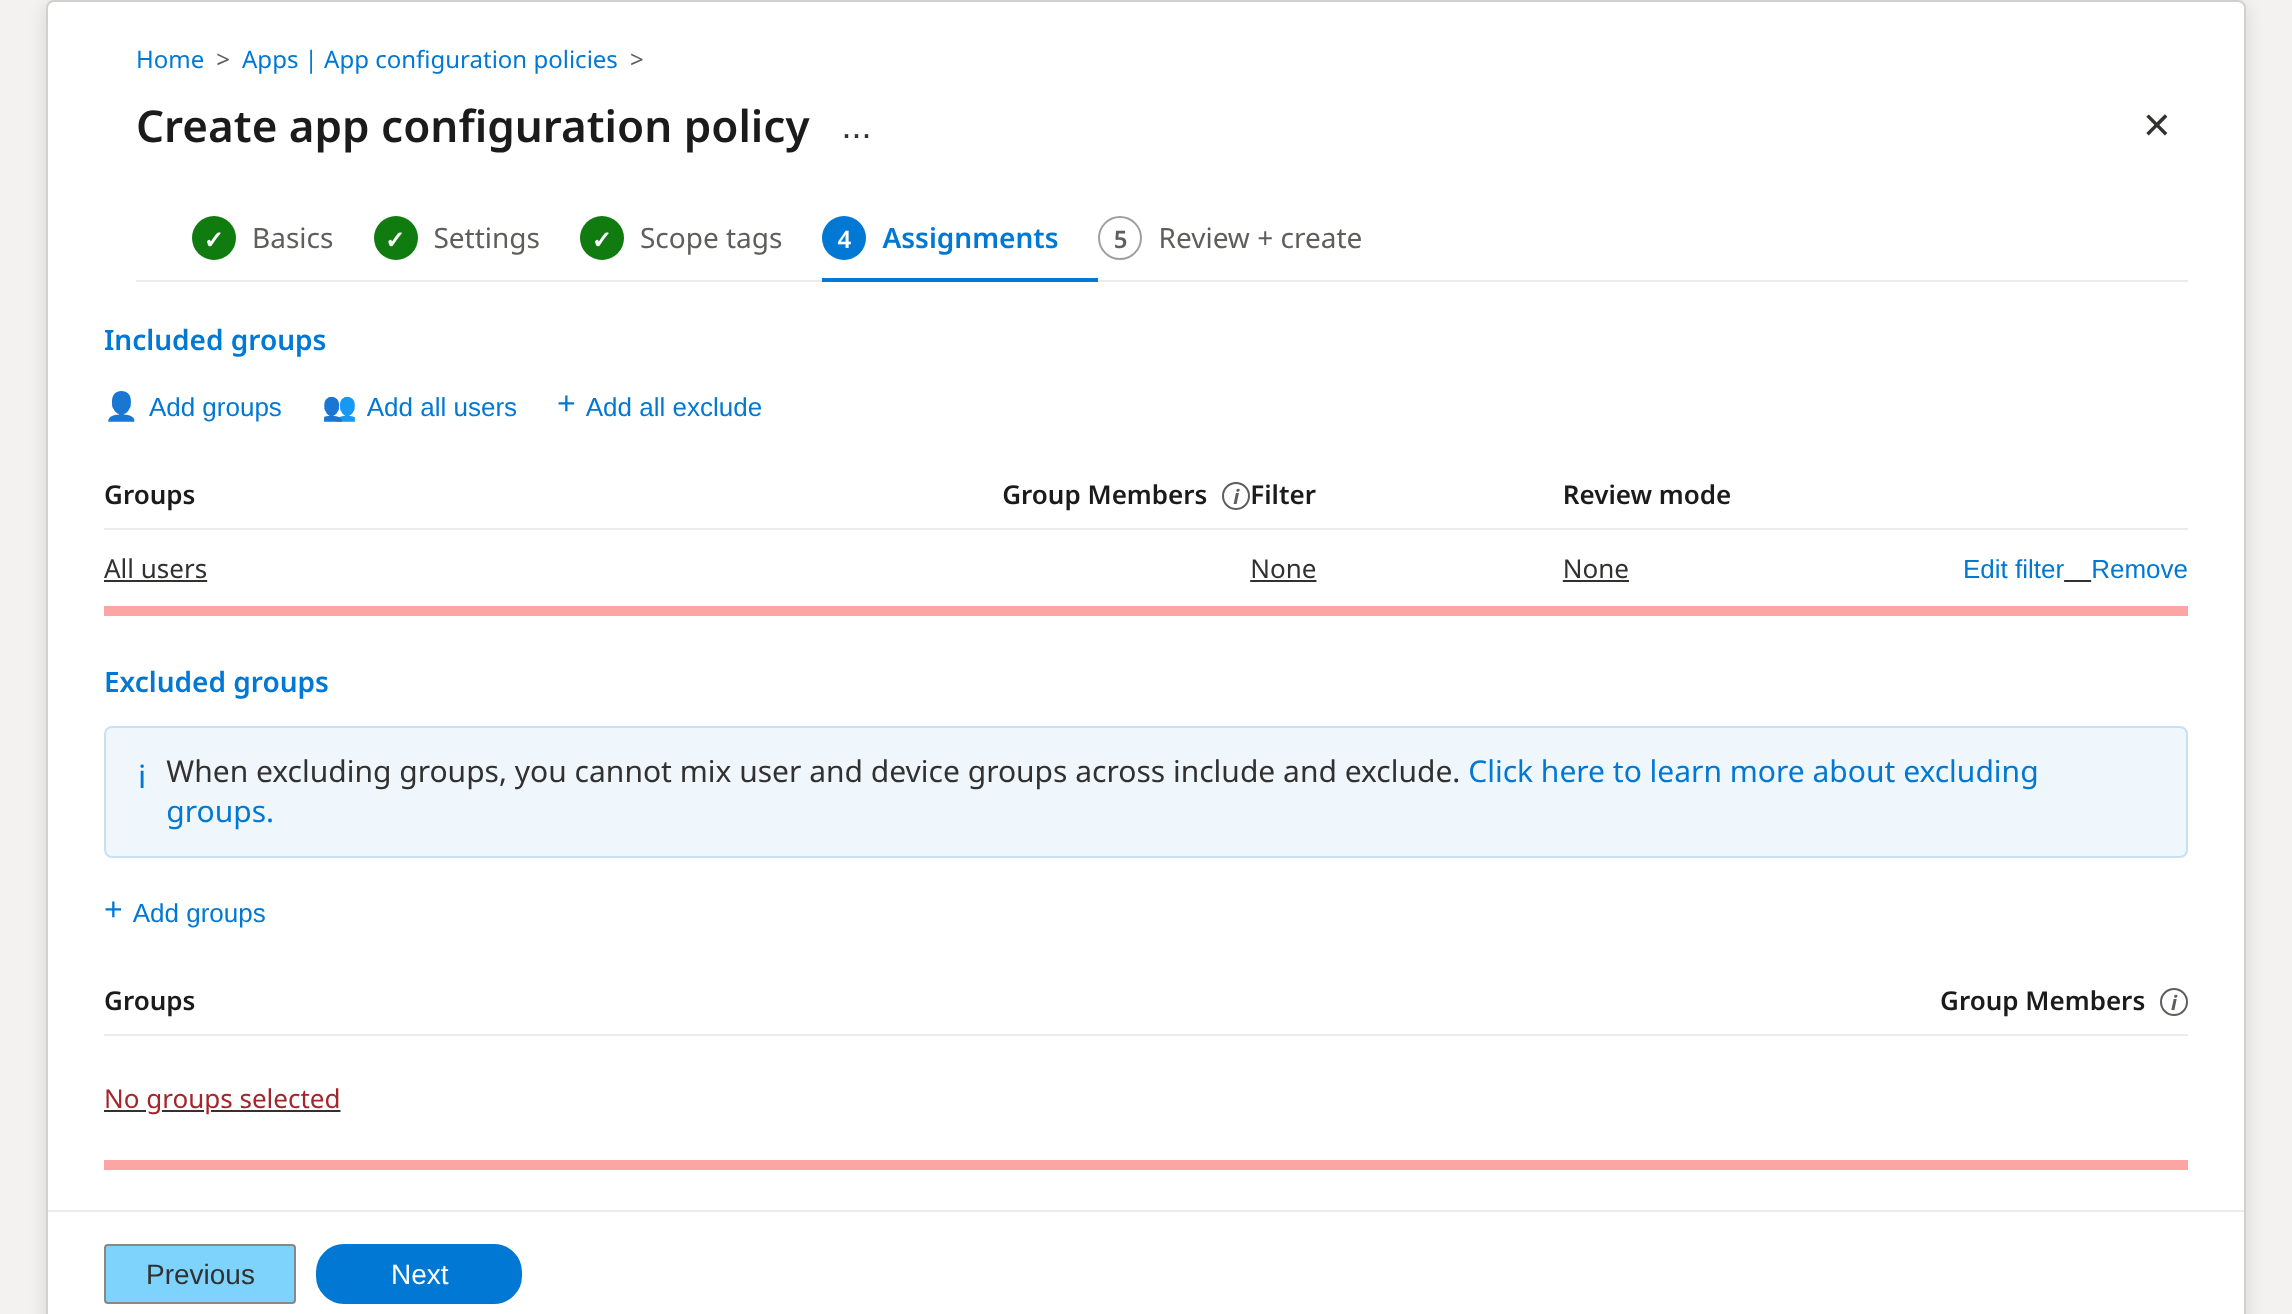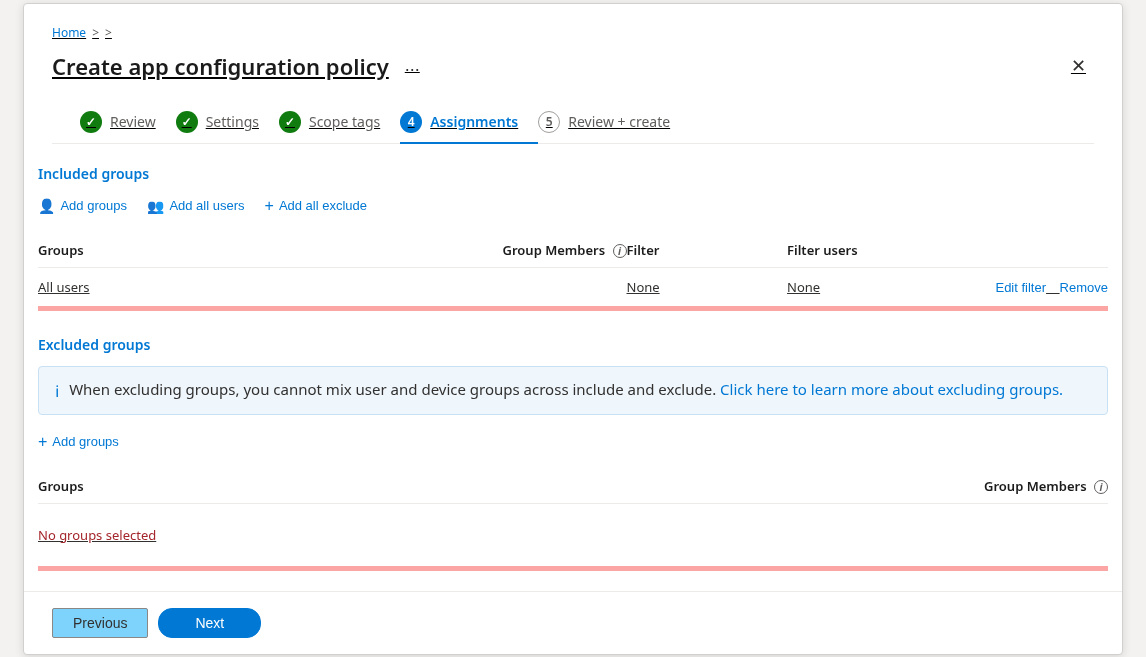"Home" .modal-header { padding: 20px 28px 0 28px -> 20px 28px 0 44px; text-decoration: underline -> none }
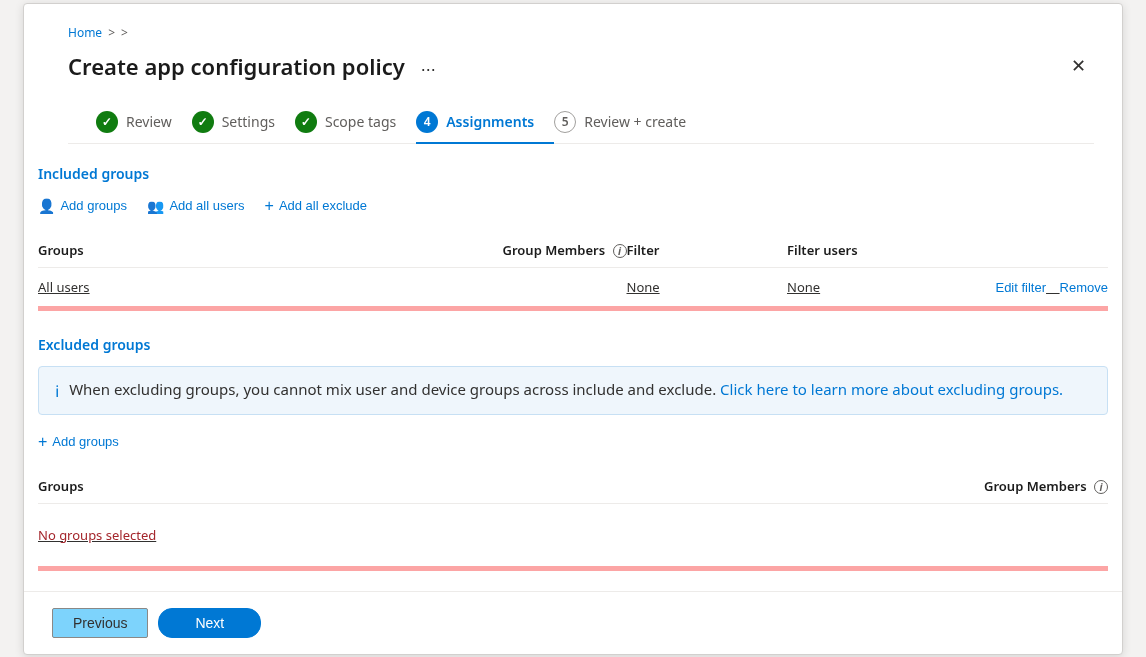"Apps | App configuration policies" a { html: none -> <a>Apps | App configuration policies</a> }
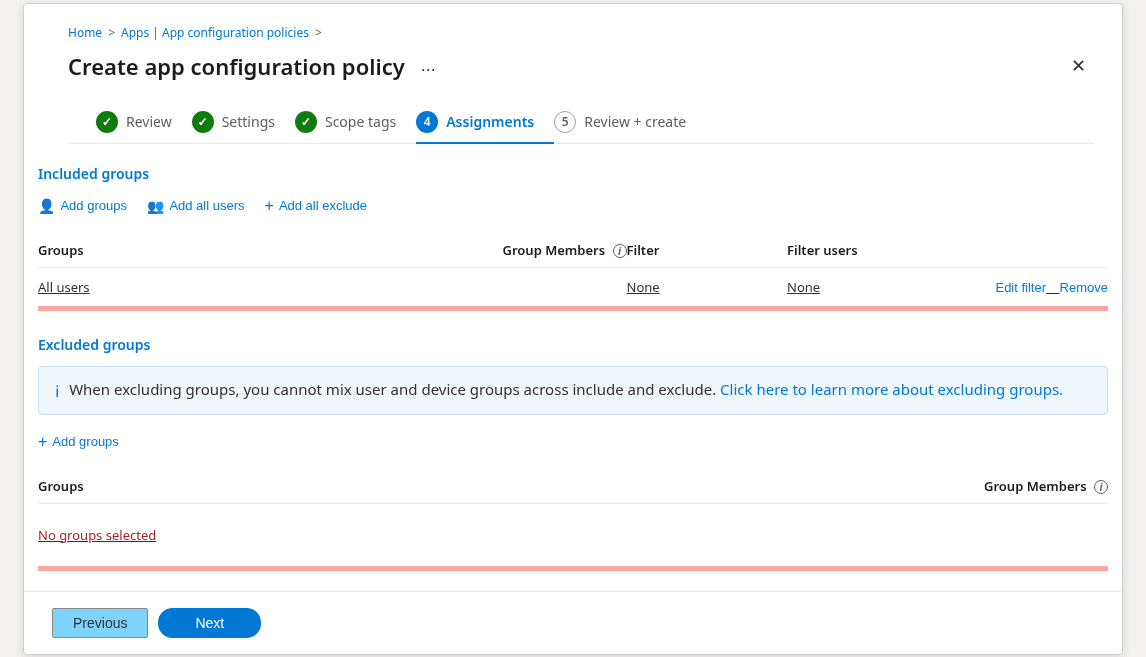"Review" span { text: Review -> Basics }
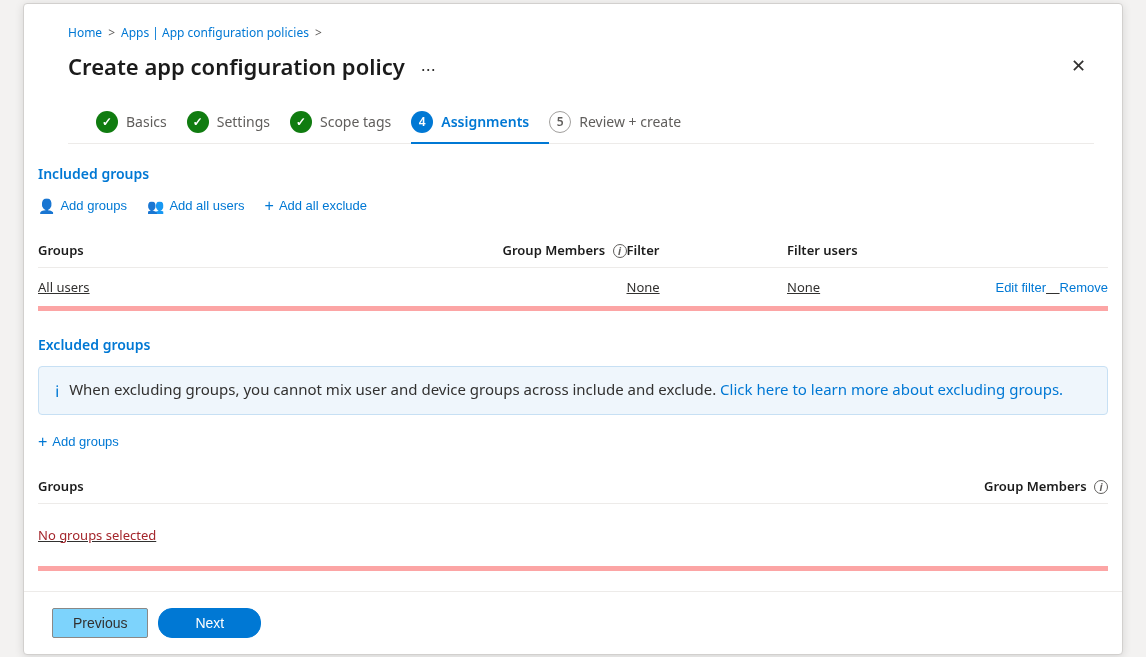"Included groups" .modal-content { padding: 20px 14px -> 20px 28px }
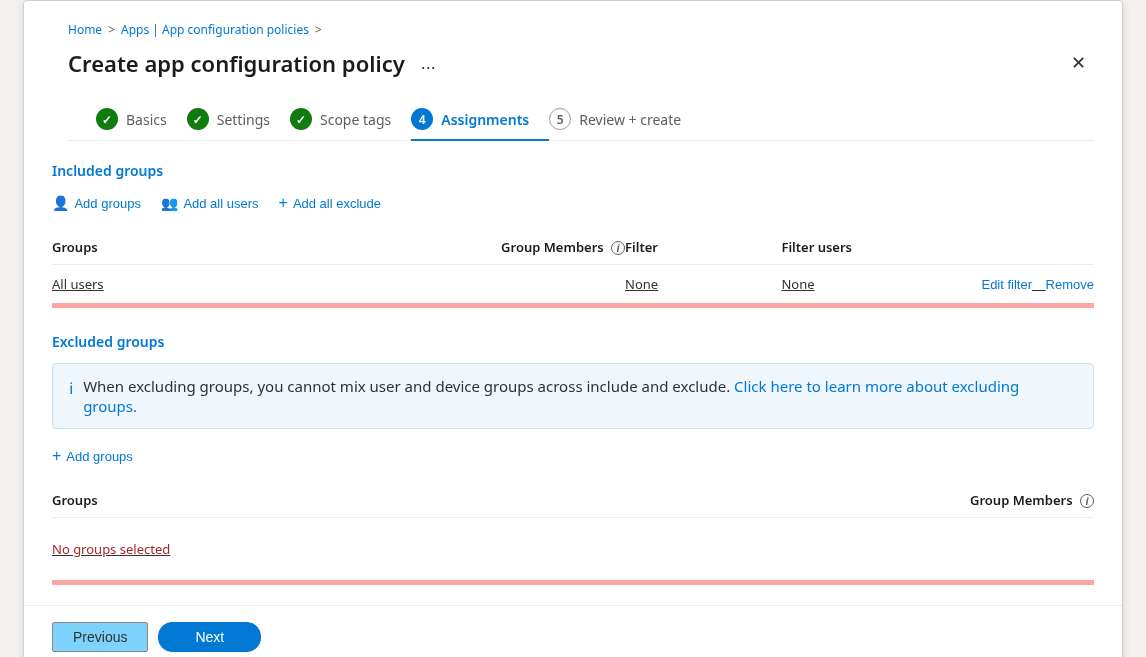"Filter users" th.col-filtermode { text: Filter users -> Review mode }
